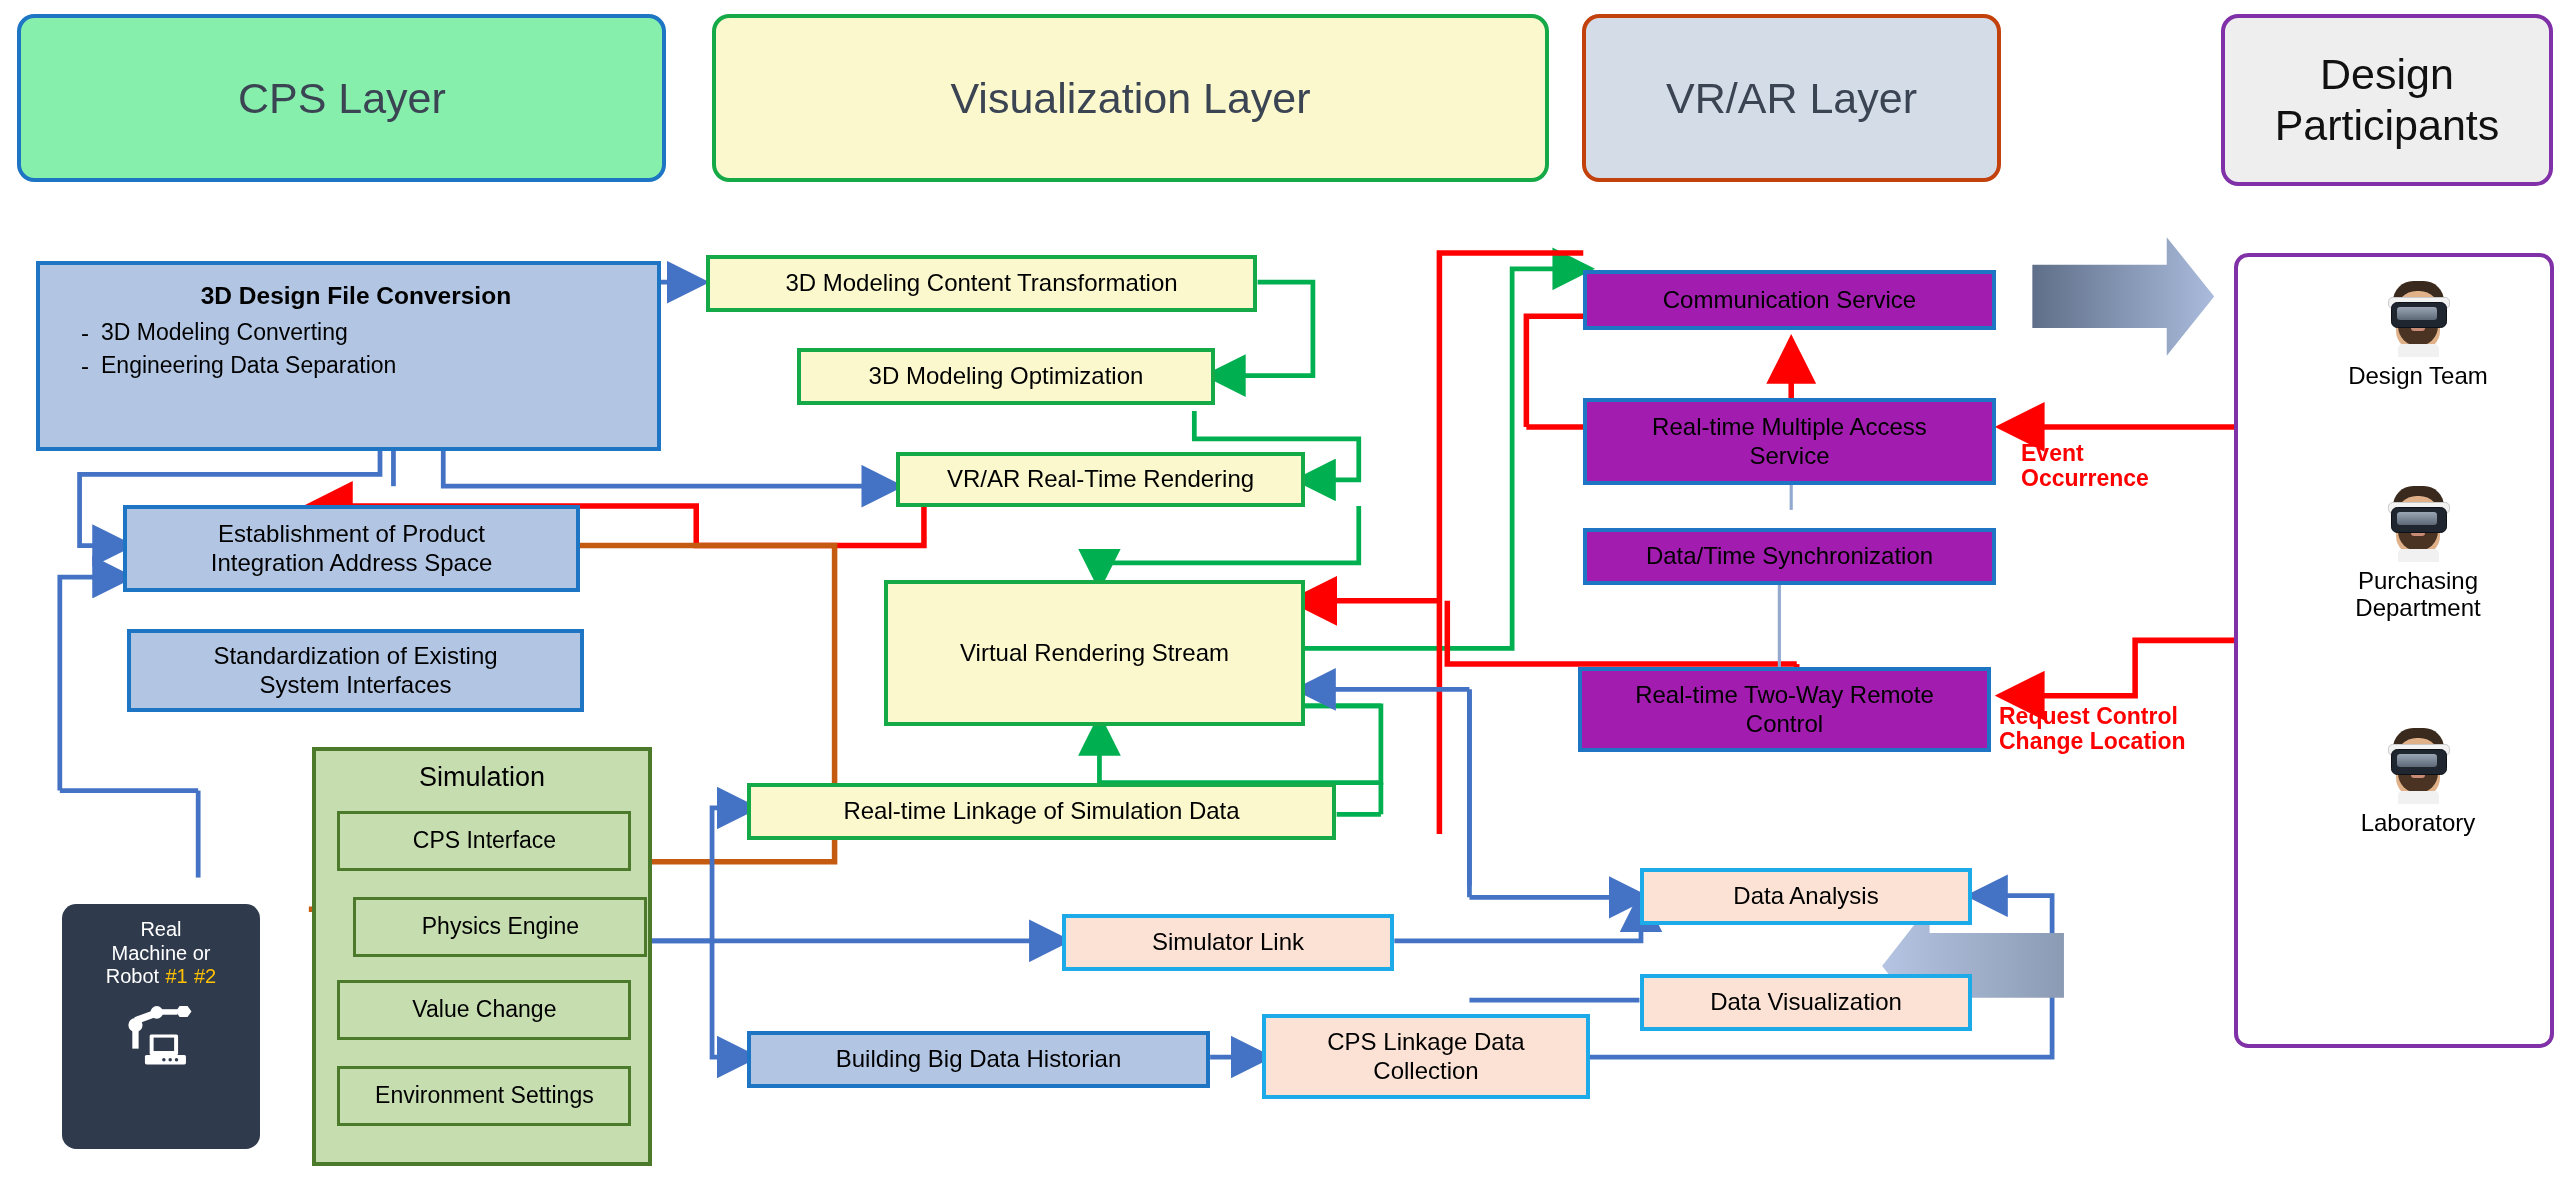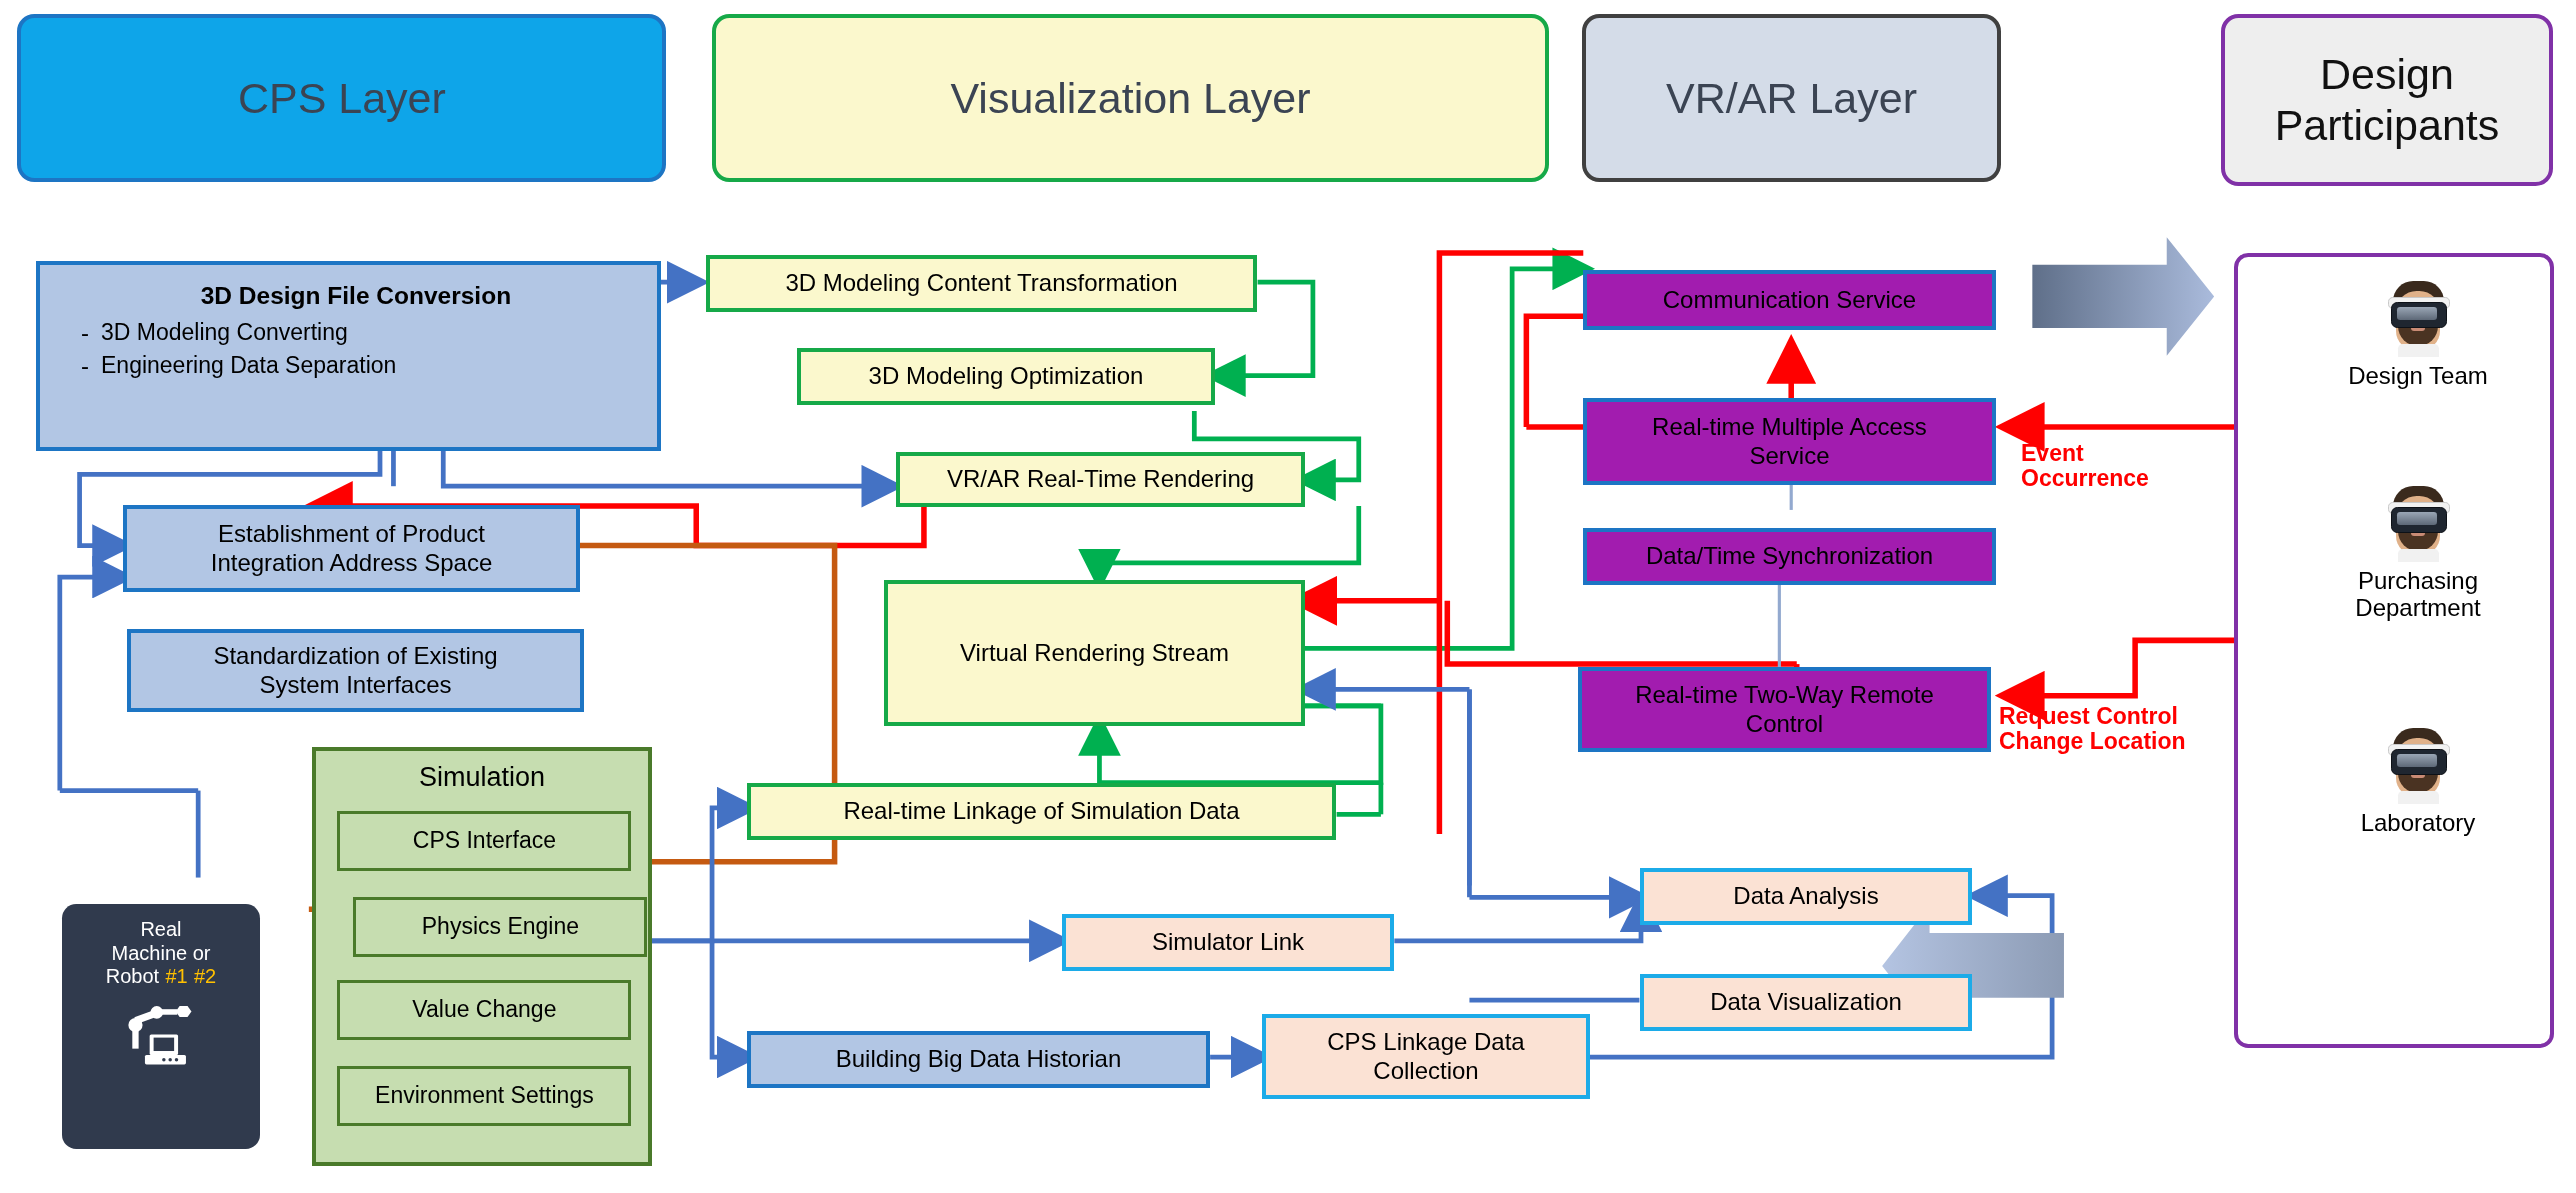"CPS Layer" .cps-hdr { background: #0ea5e9 -> #86efac }
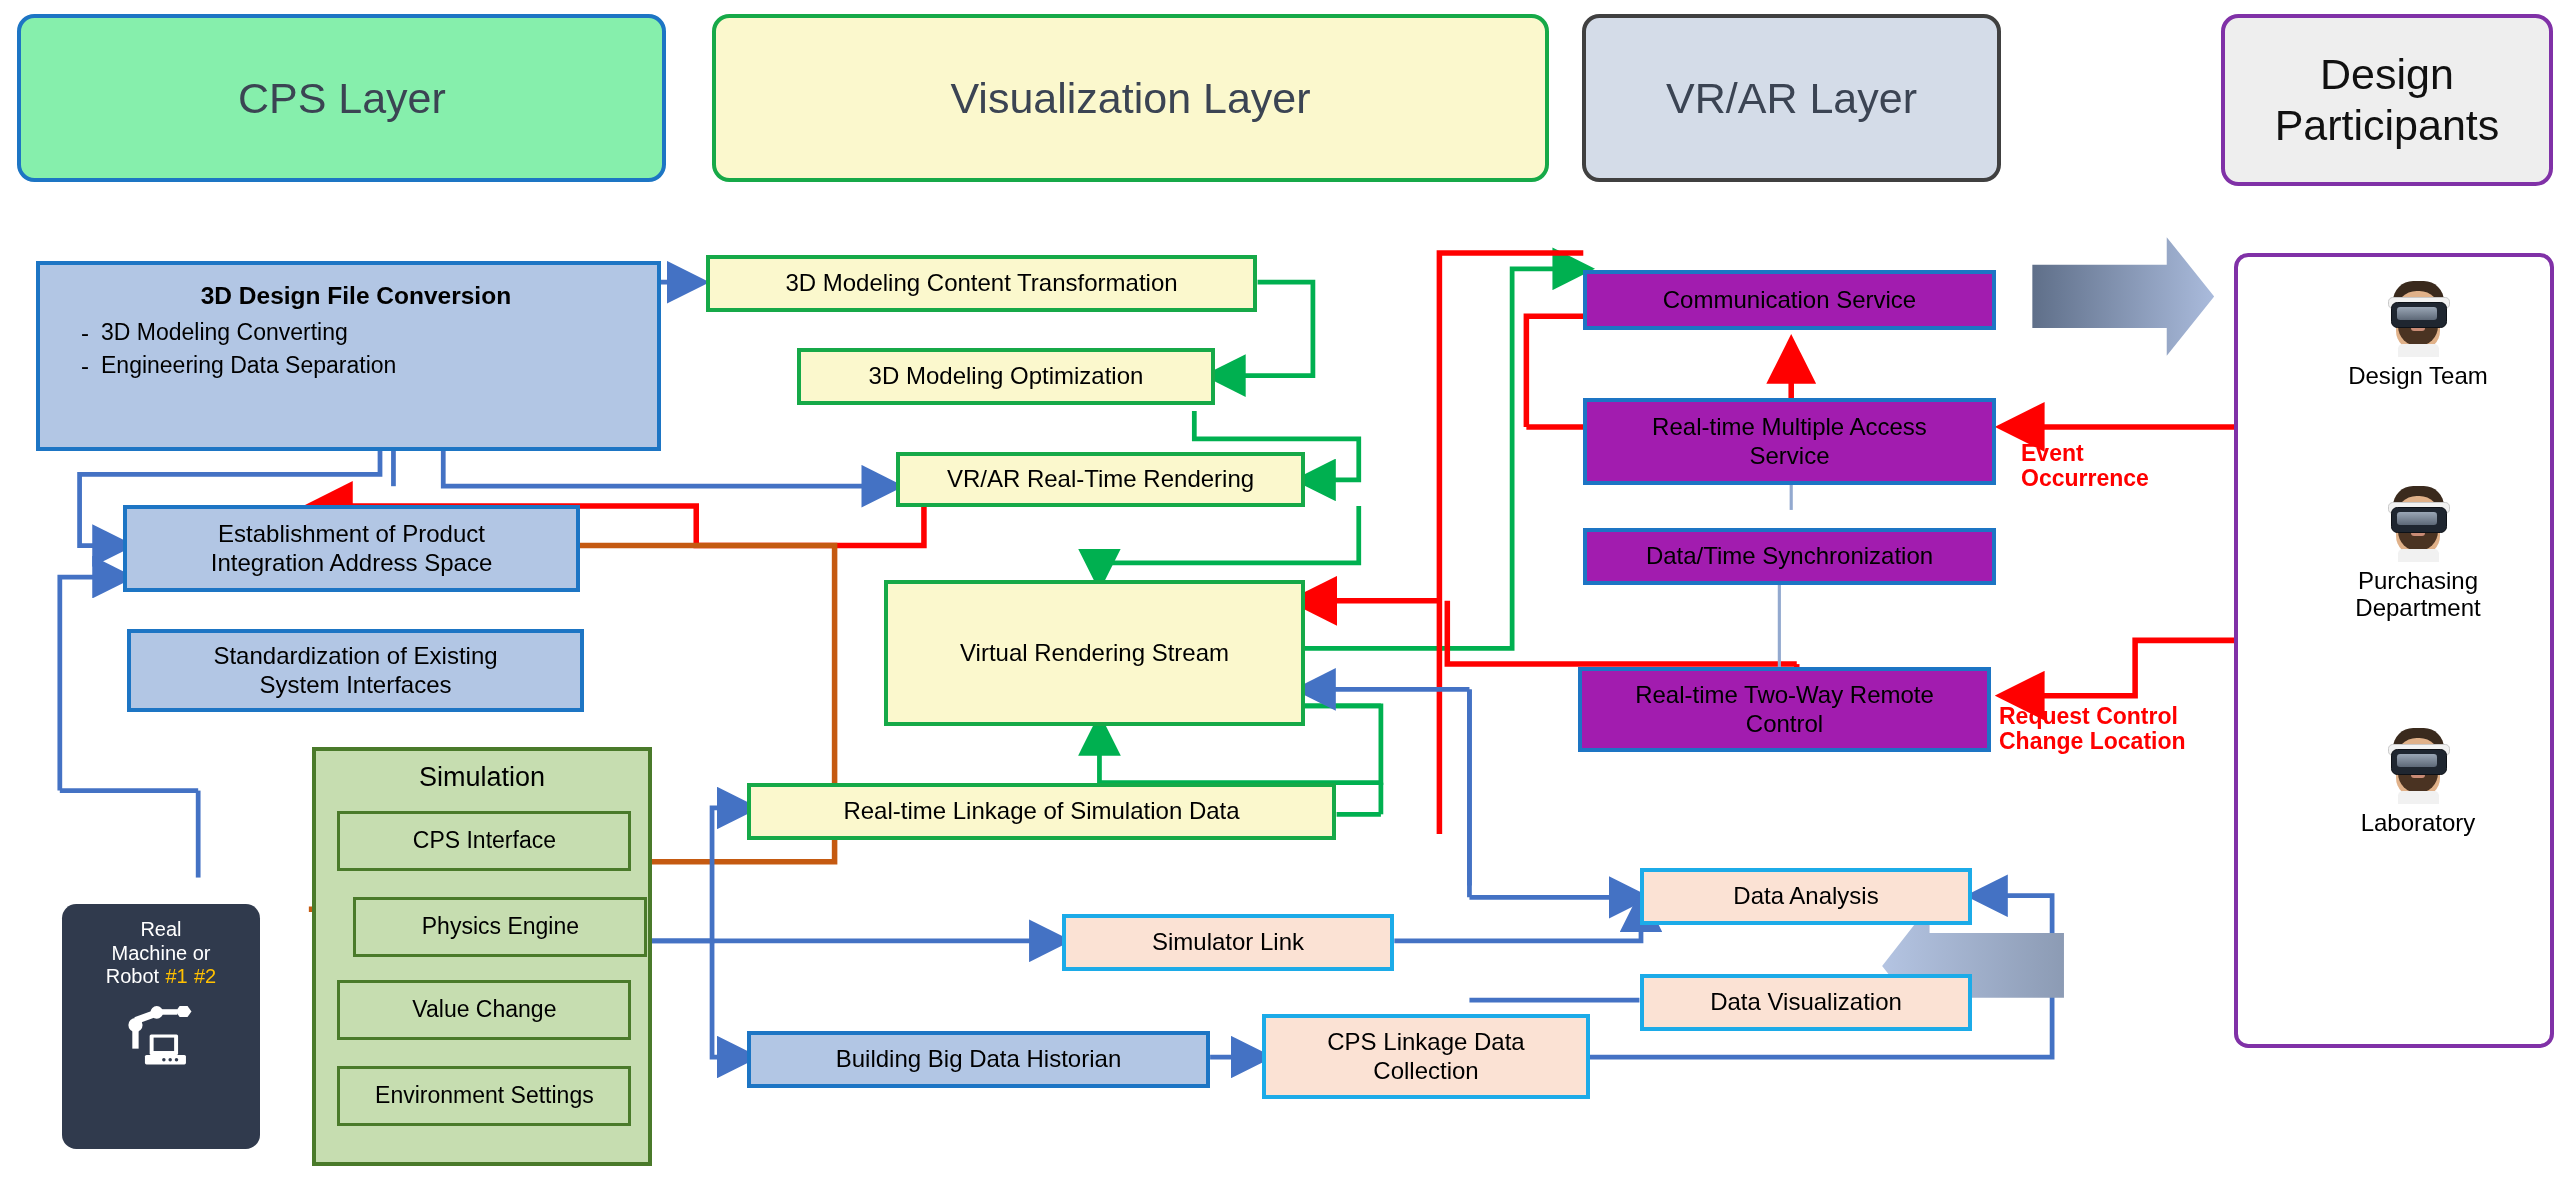"VR/AR Layer" .vrar-hdr { border: 4px solid #404040 -> 4px solid #c2410c }
